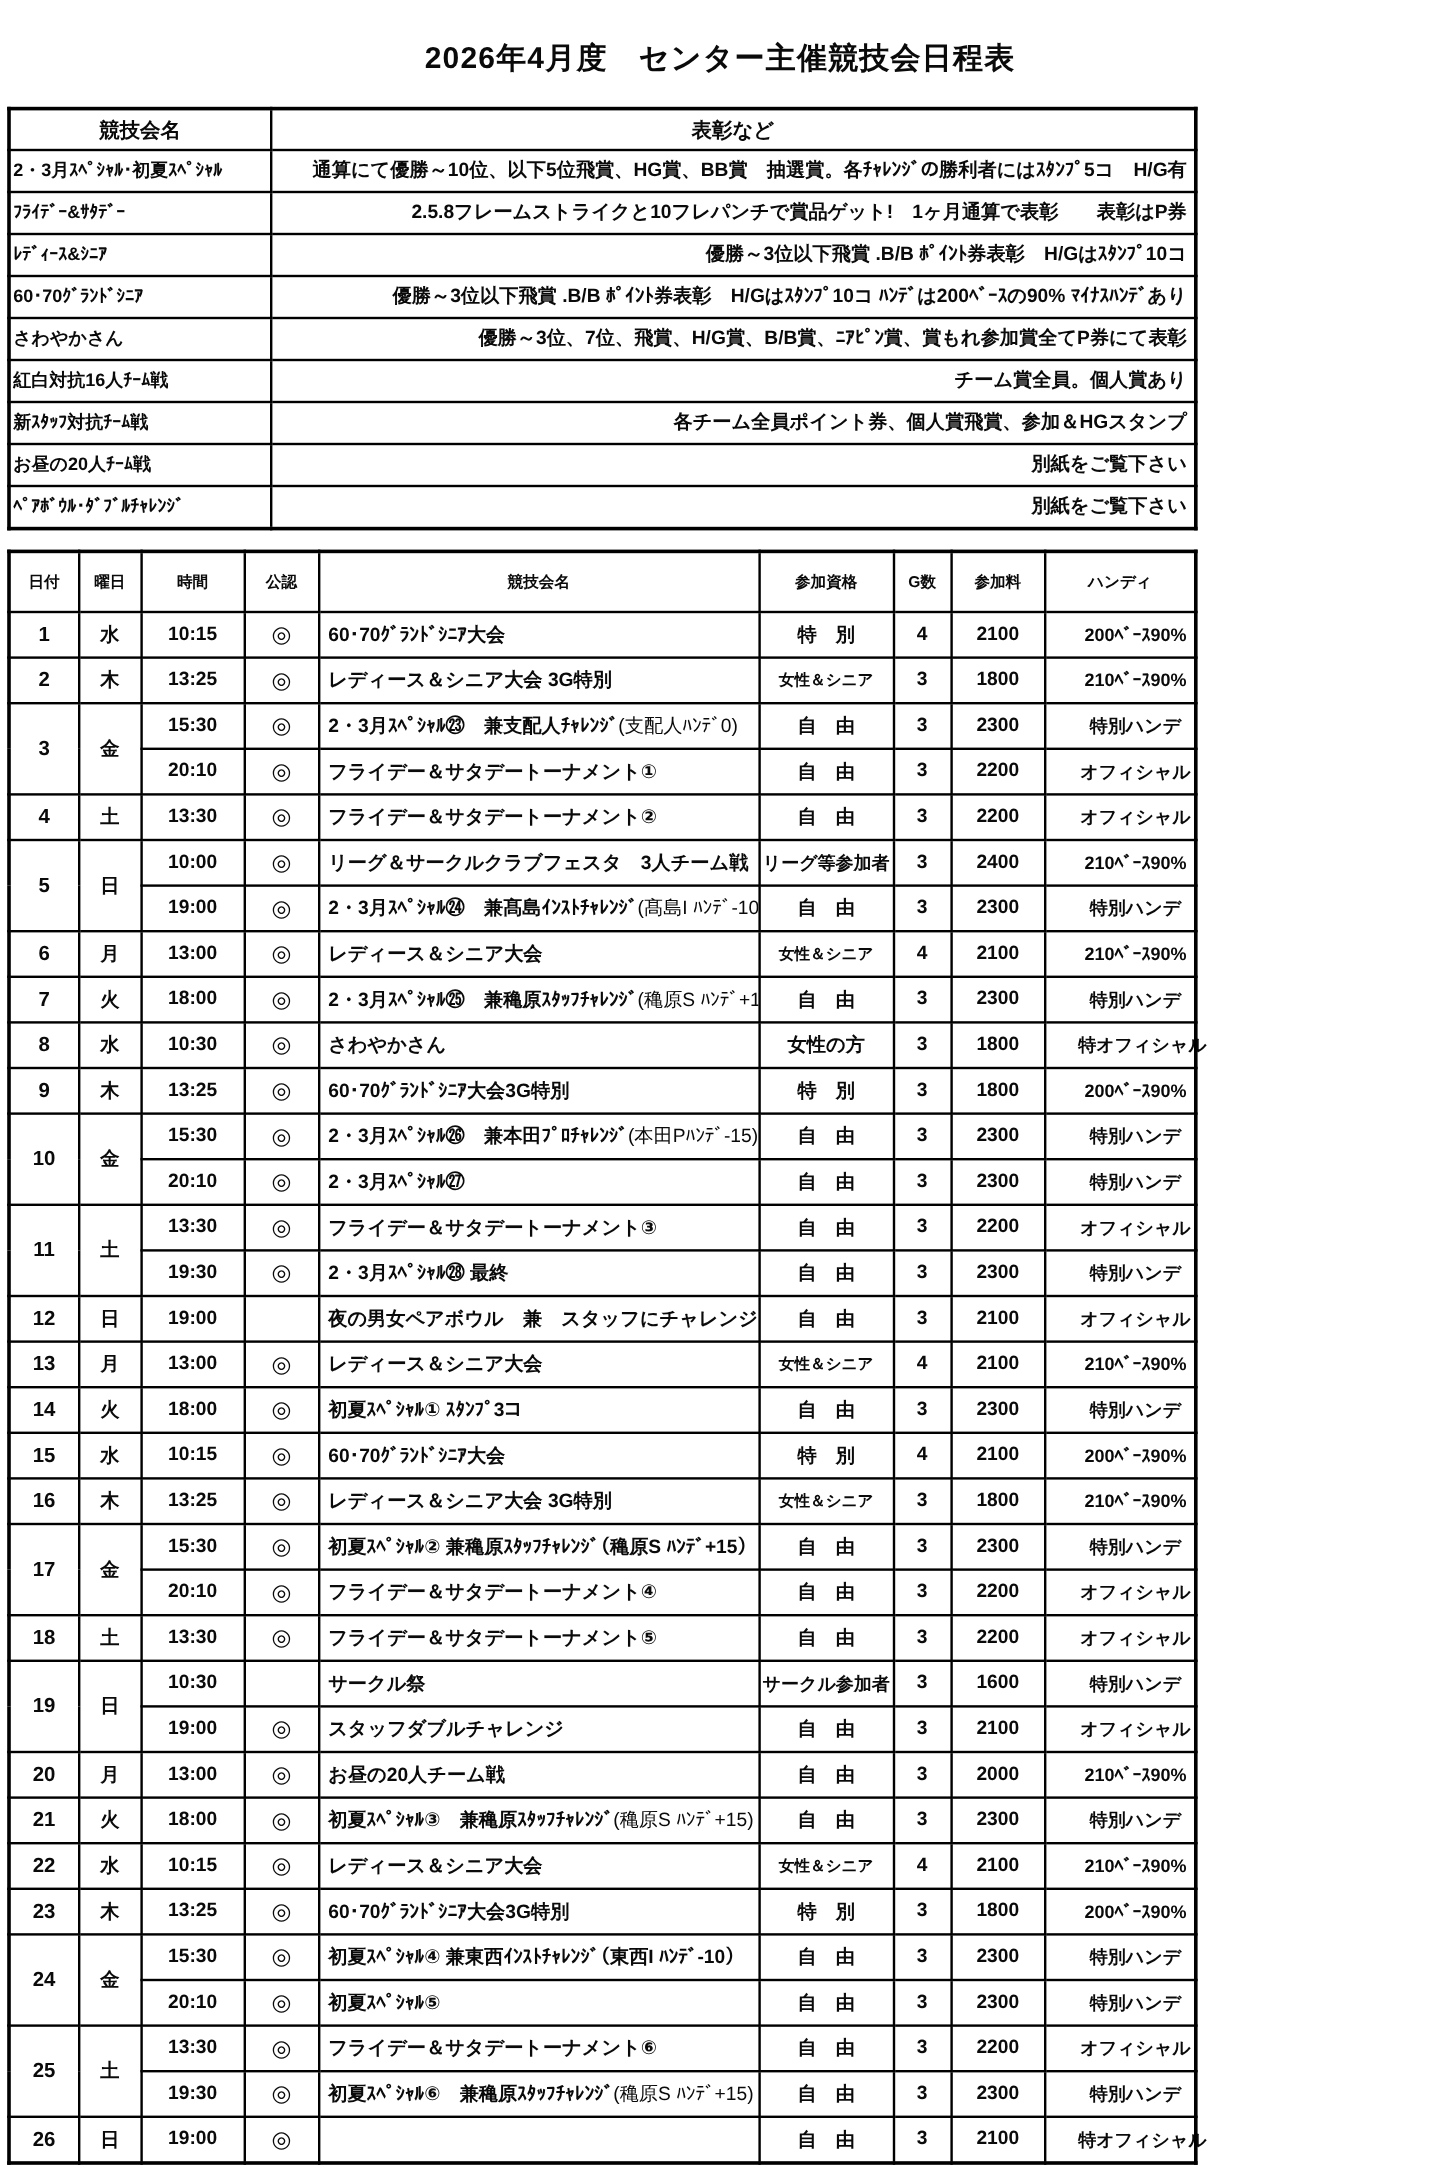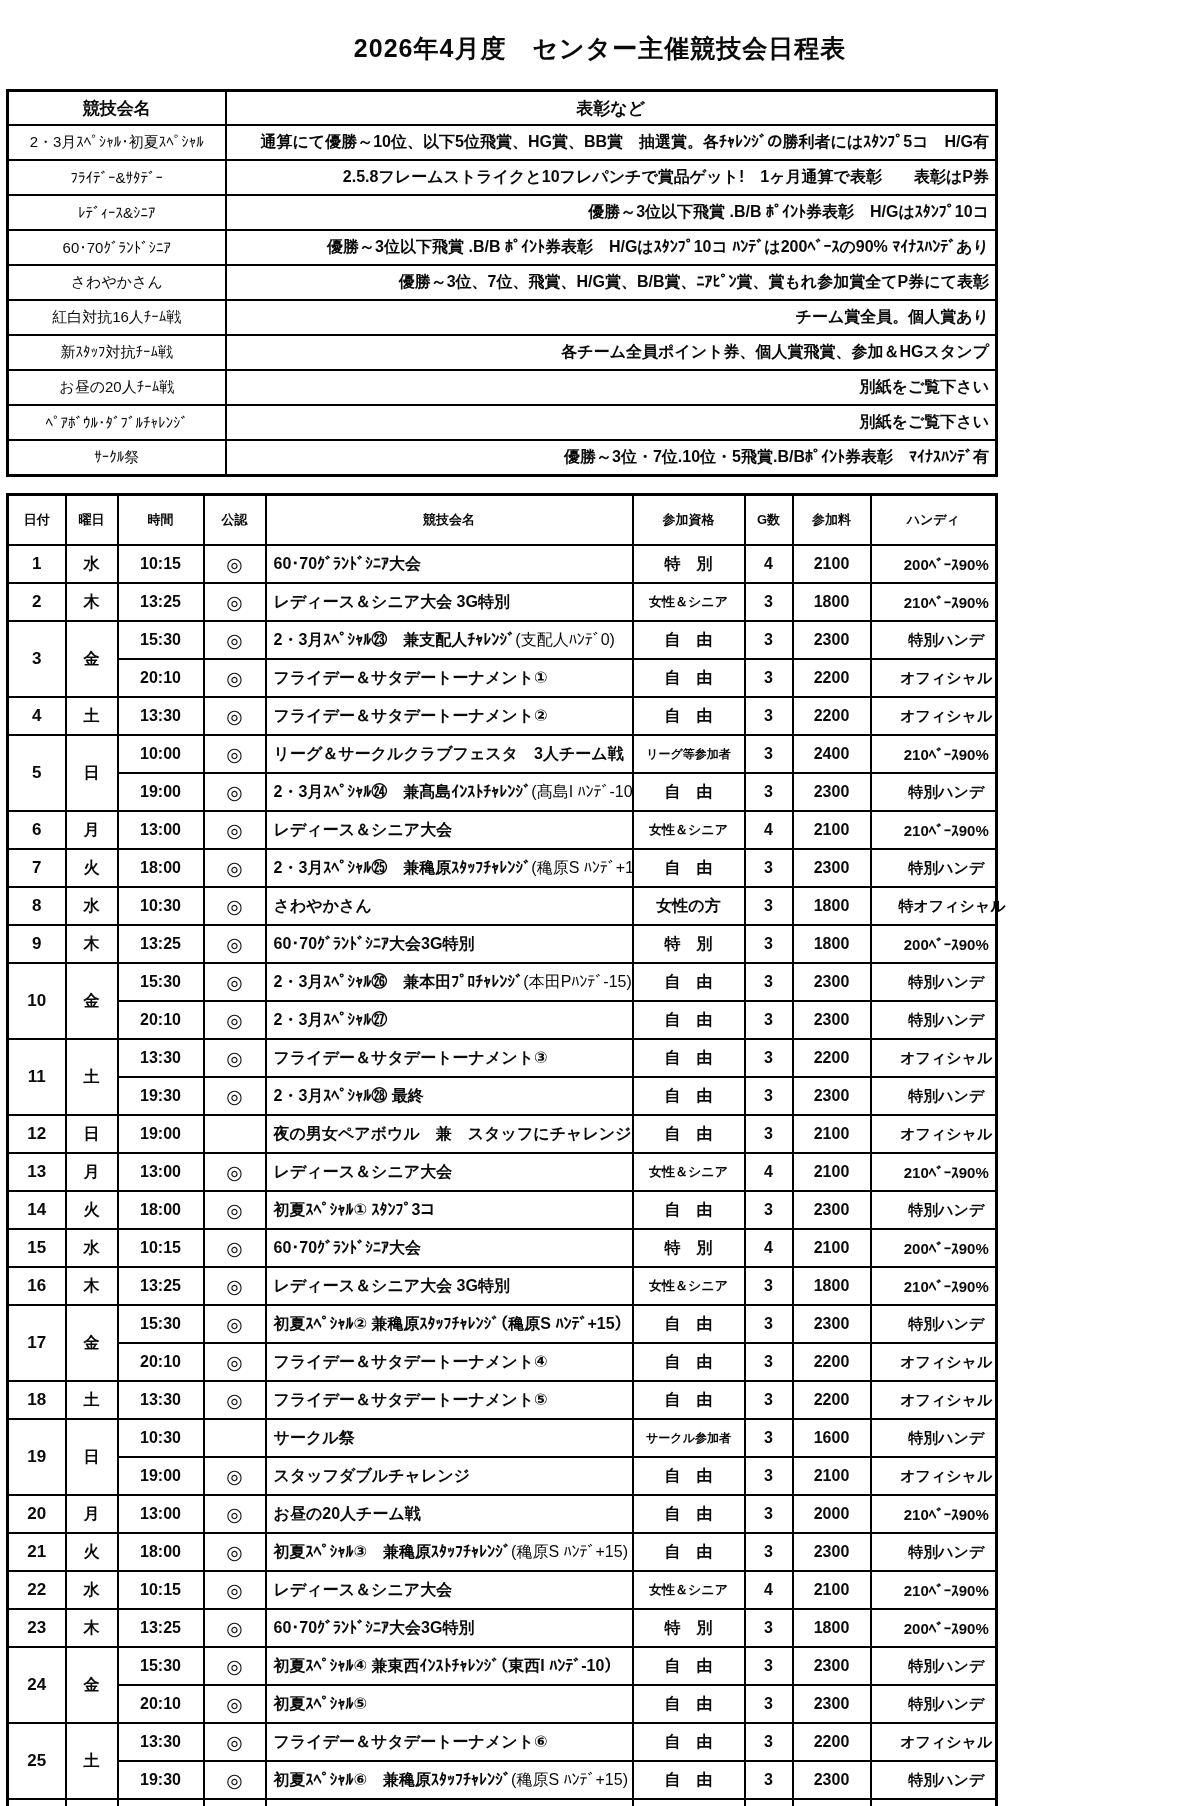"2・3月ｽﾍﾟｼｬﾙ・初夏ｽﾍﾟｼｬﾙ" .a-name { font-weight: 400 -> 700; text-align: center -> none }
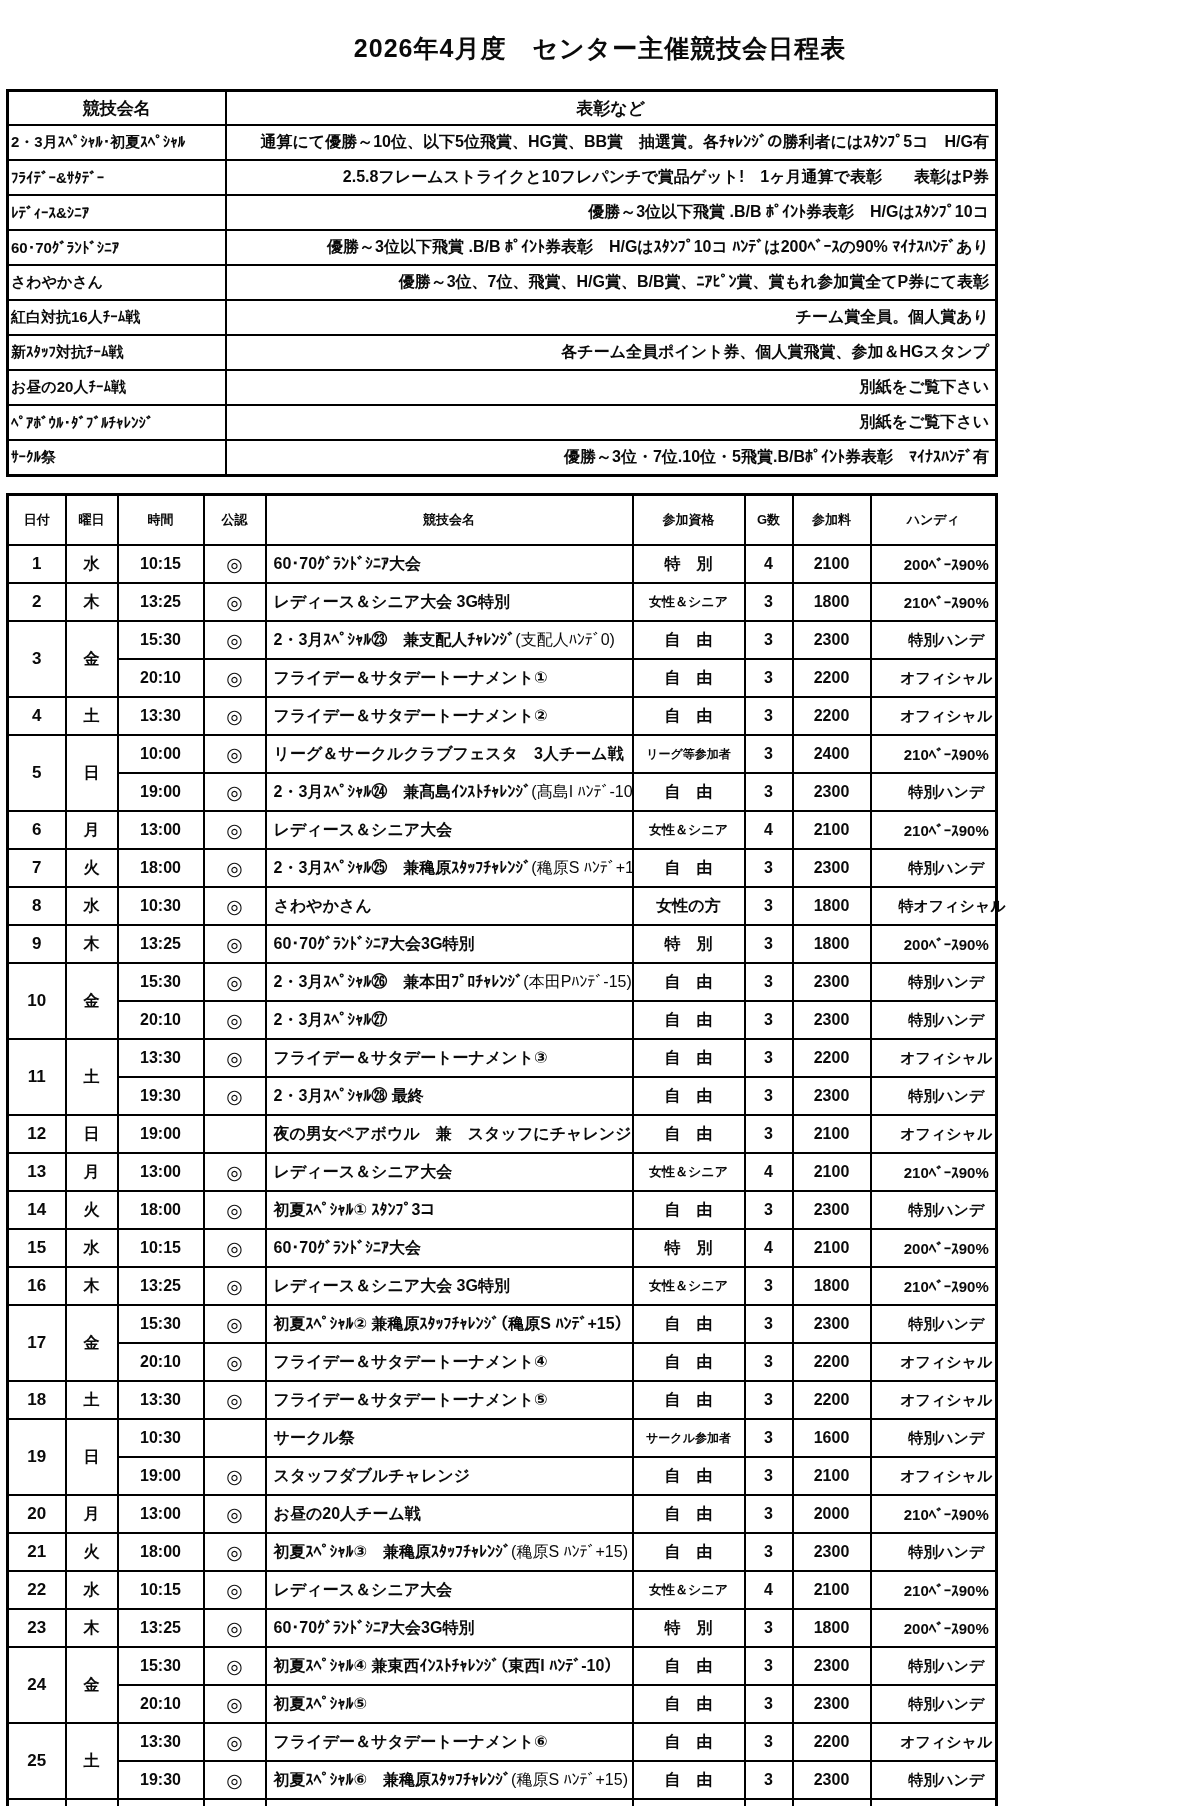"ｻｰｸﾙ祭" tr { html: <tr> <td>ｻｰｸﾙ祭</td> <td>優勝～3位・7位.10位・5飛賞.B/Bﾎﾟｲﾝﾄ券表彰 ﾏｲﾅｽﾊﾝﾃﾞ有</td> </tr> -> none }
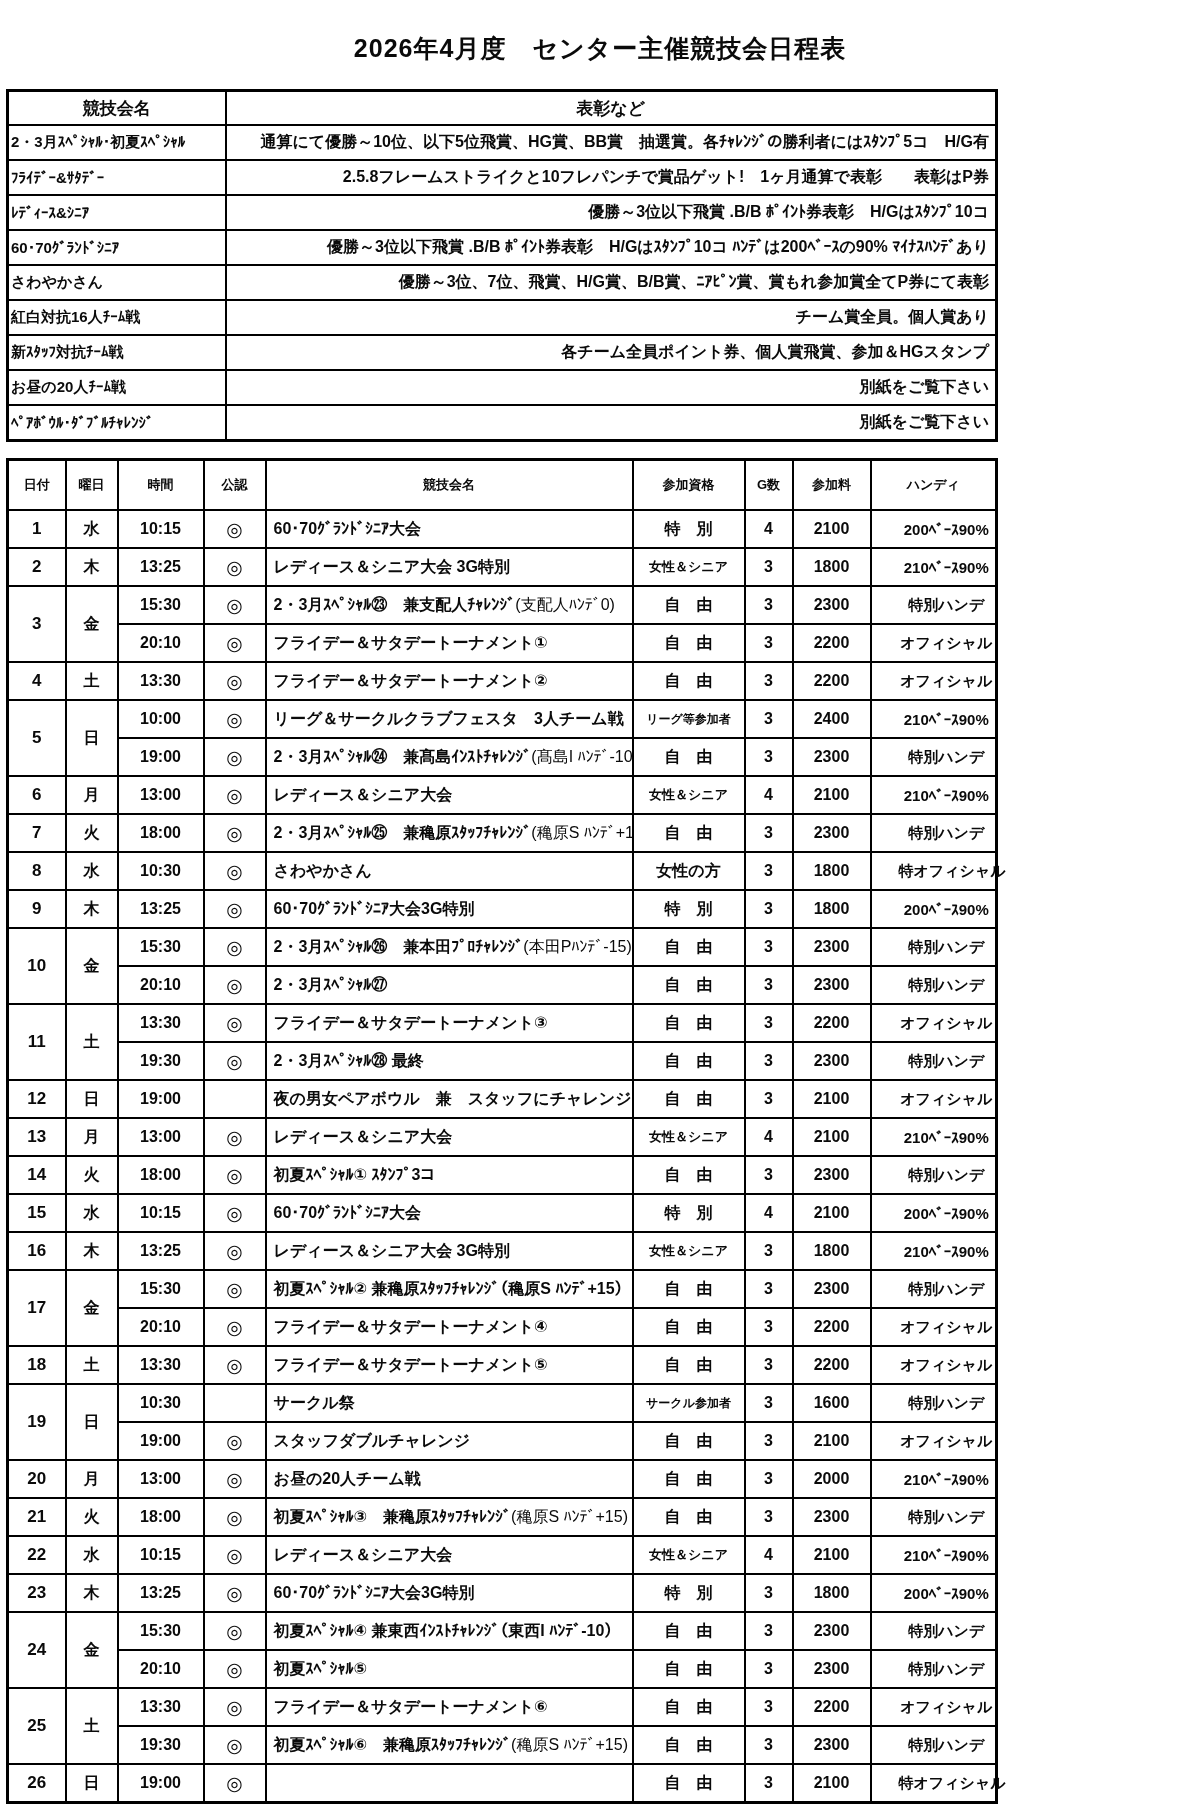"リーグ等参加者" td.c-elig.xs { font-size: 12px -> 15px }
